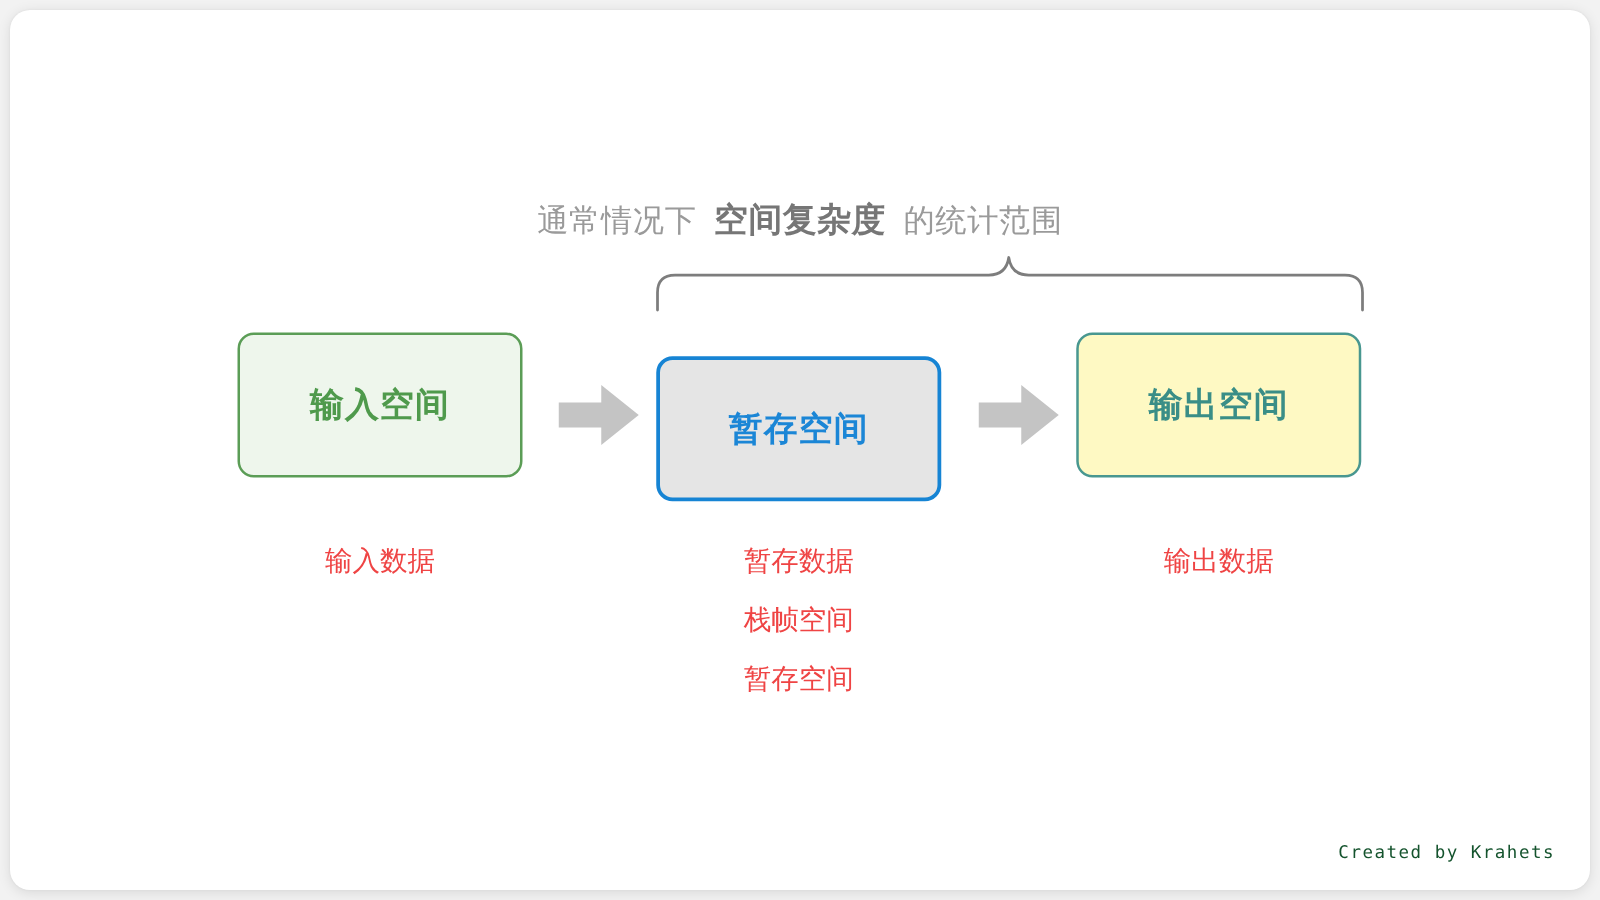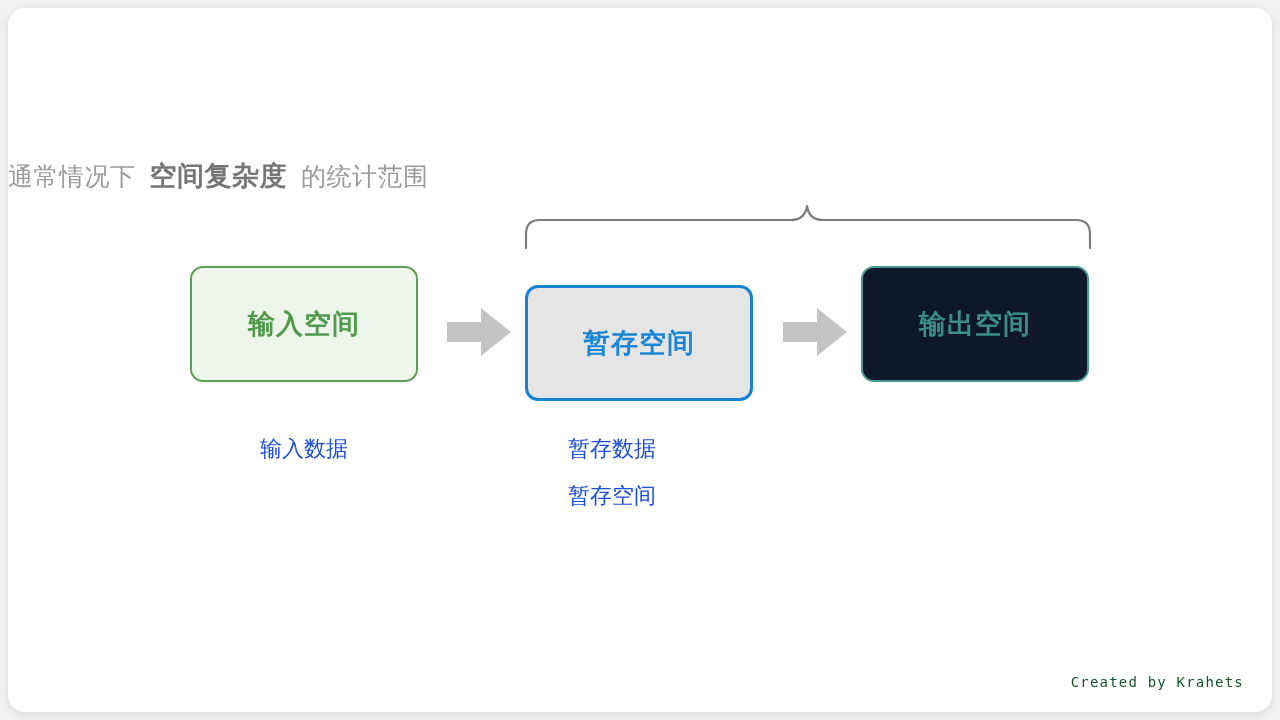"通常情况下 空间复杂度 的统计范围" #heading { text-align: none -> center }
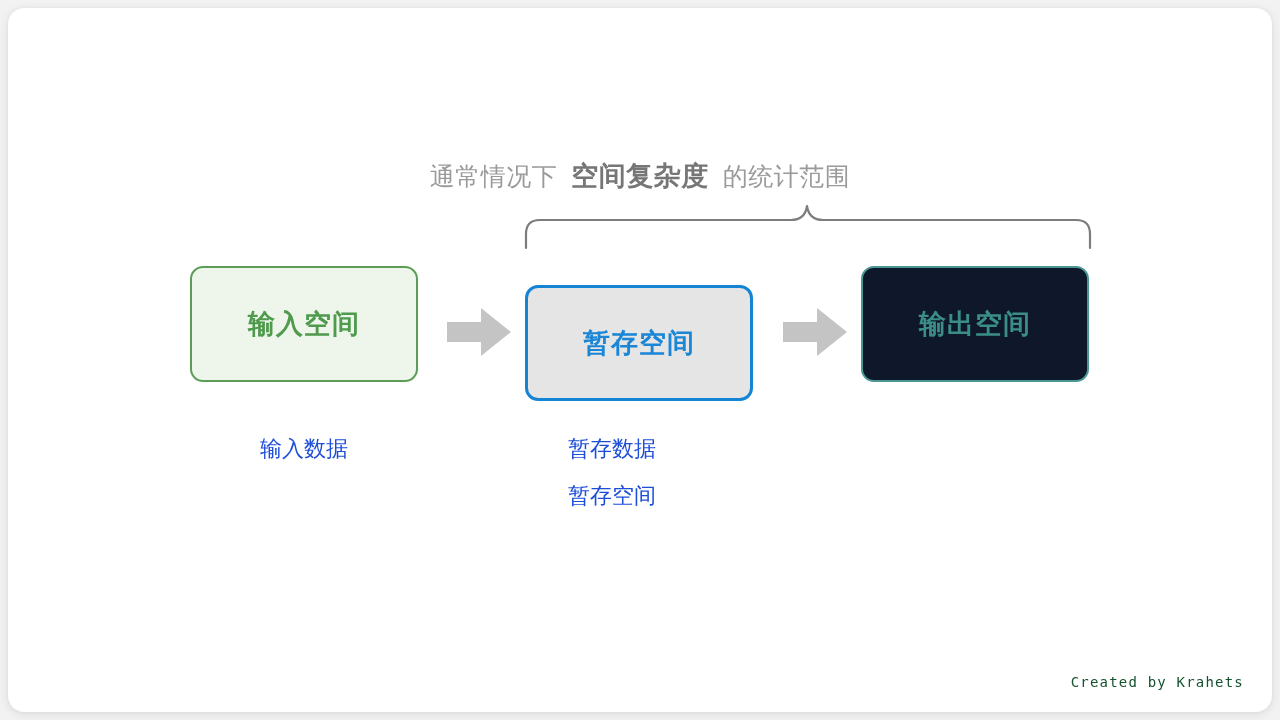"输出空间" #box-output { background: #0f172a -> #fef9c3 }
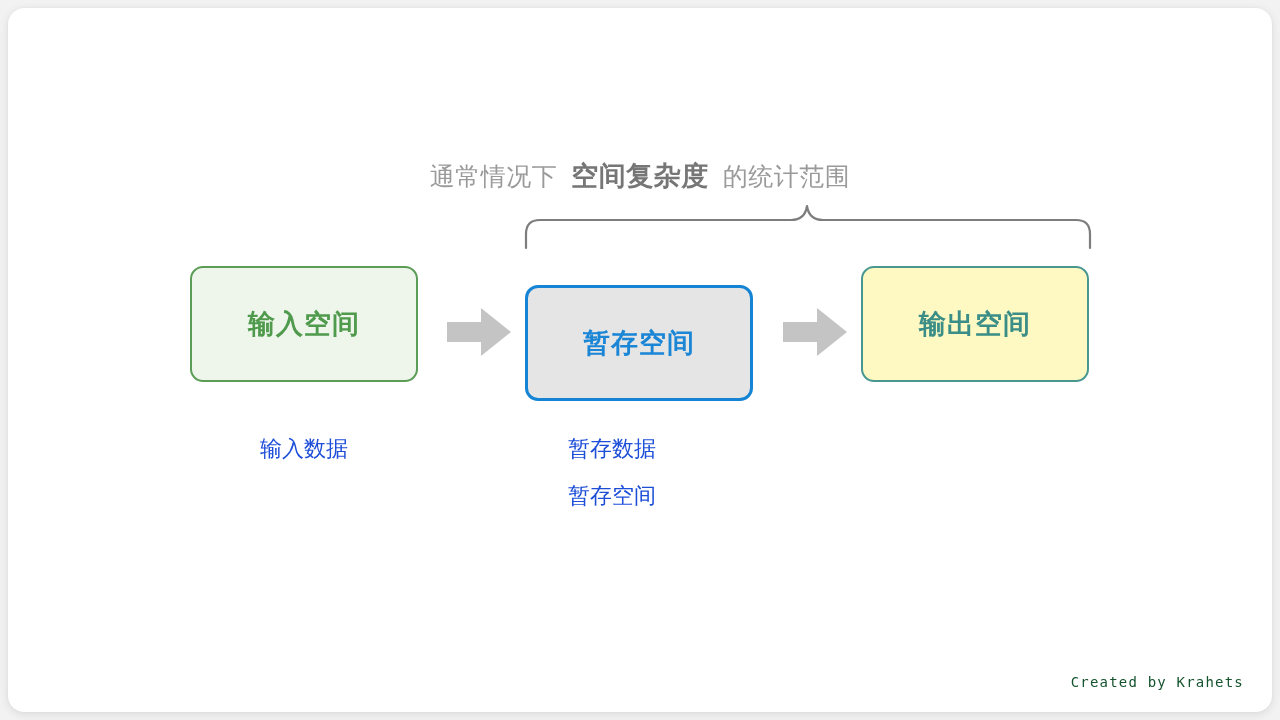"输入数据" .caption-line { color: #1d4ed8 -> #ef4444 }
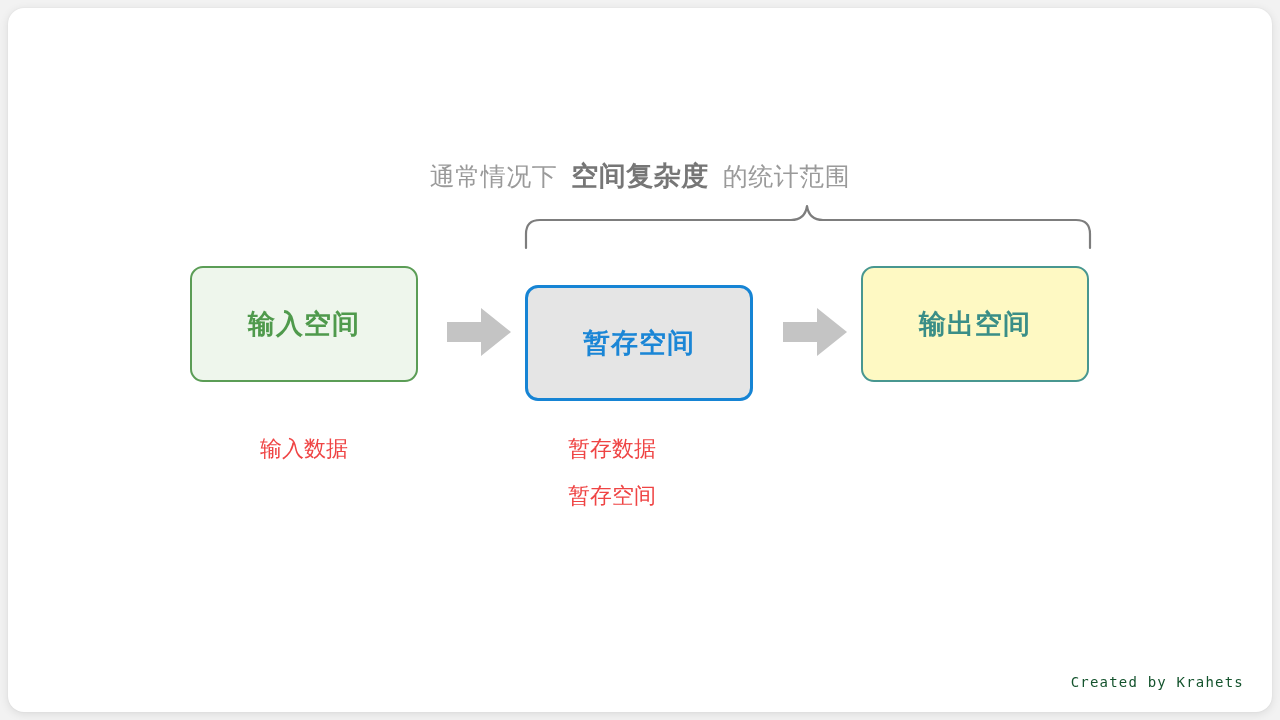"暂存数据" #caption-temp { left: 454px -> 481px }
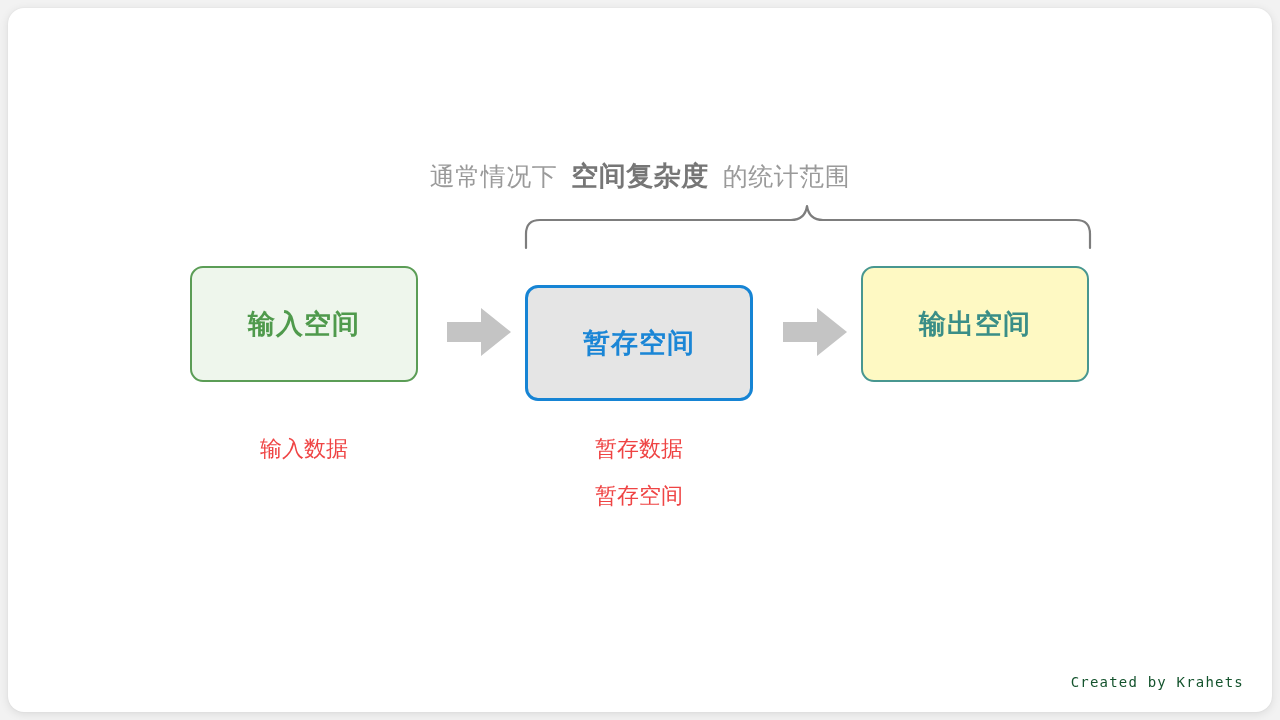"输出数据" div.caption { html: none -> <div> <div>输出数据</div> </div> }
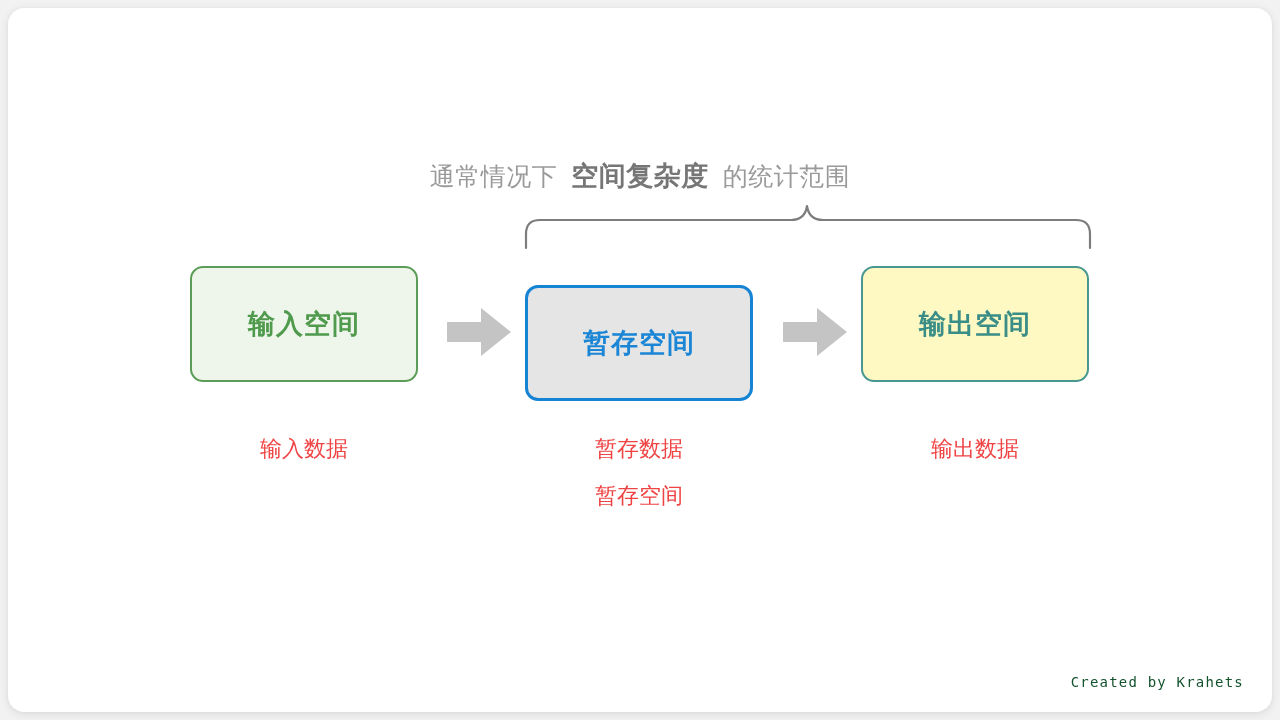"栈帧空间" div.caption-line { html: none -> <div>栈帧空间</div> }
